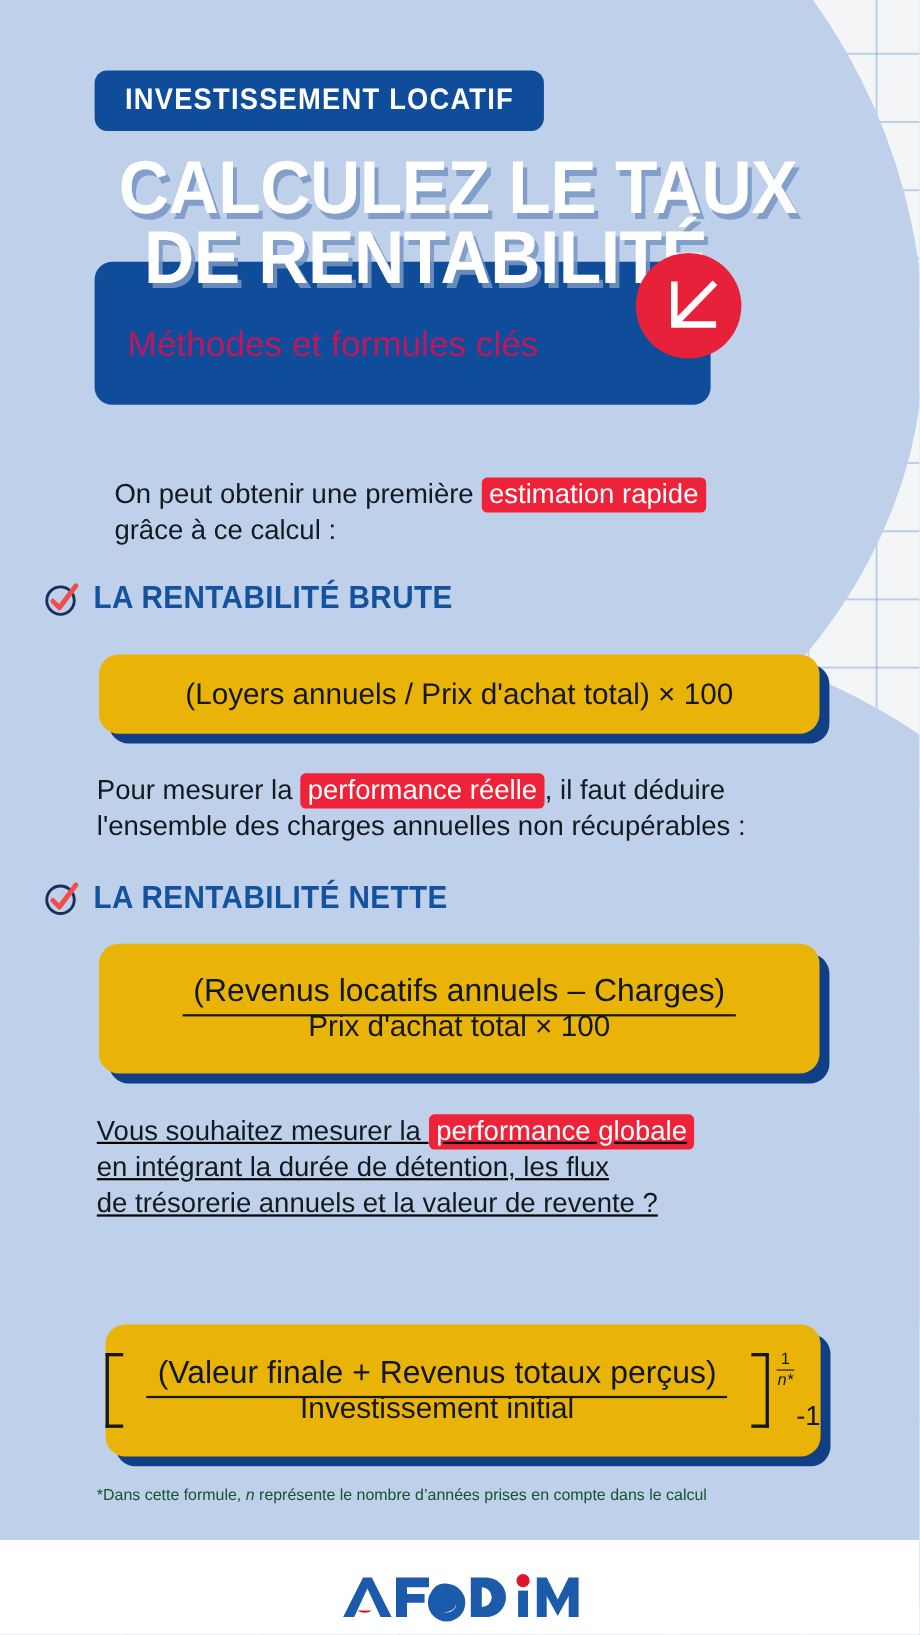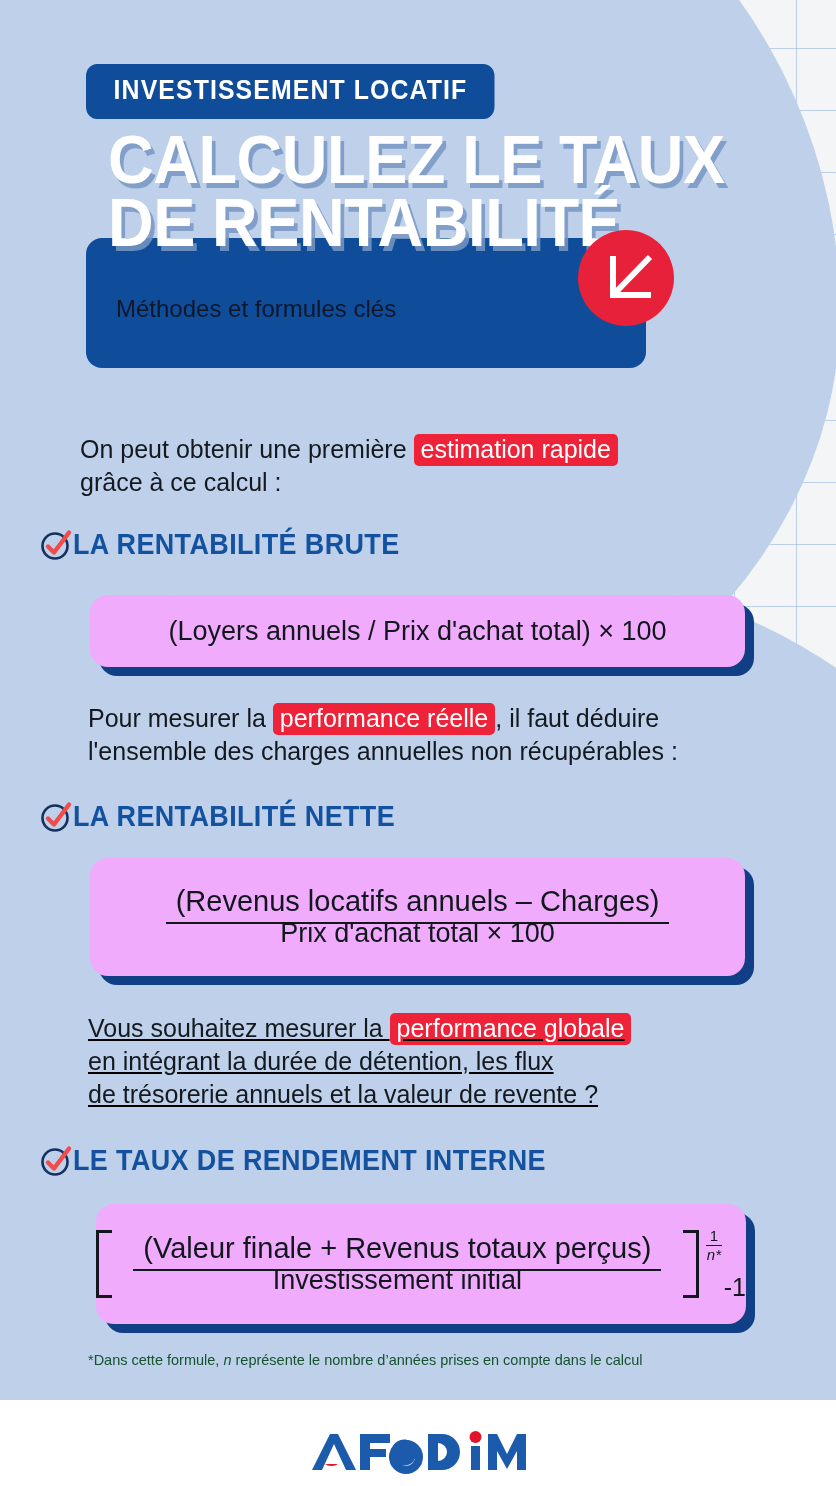"CALCULEZ LE TAUX" .title-block { text-align: none -> center; top: 128px -> 140px }
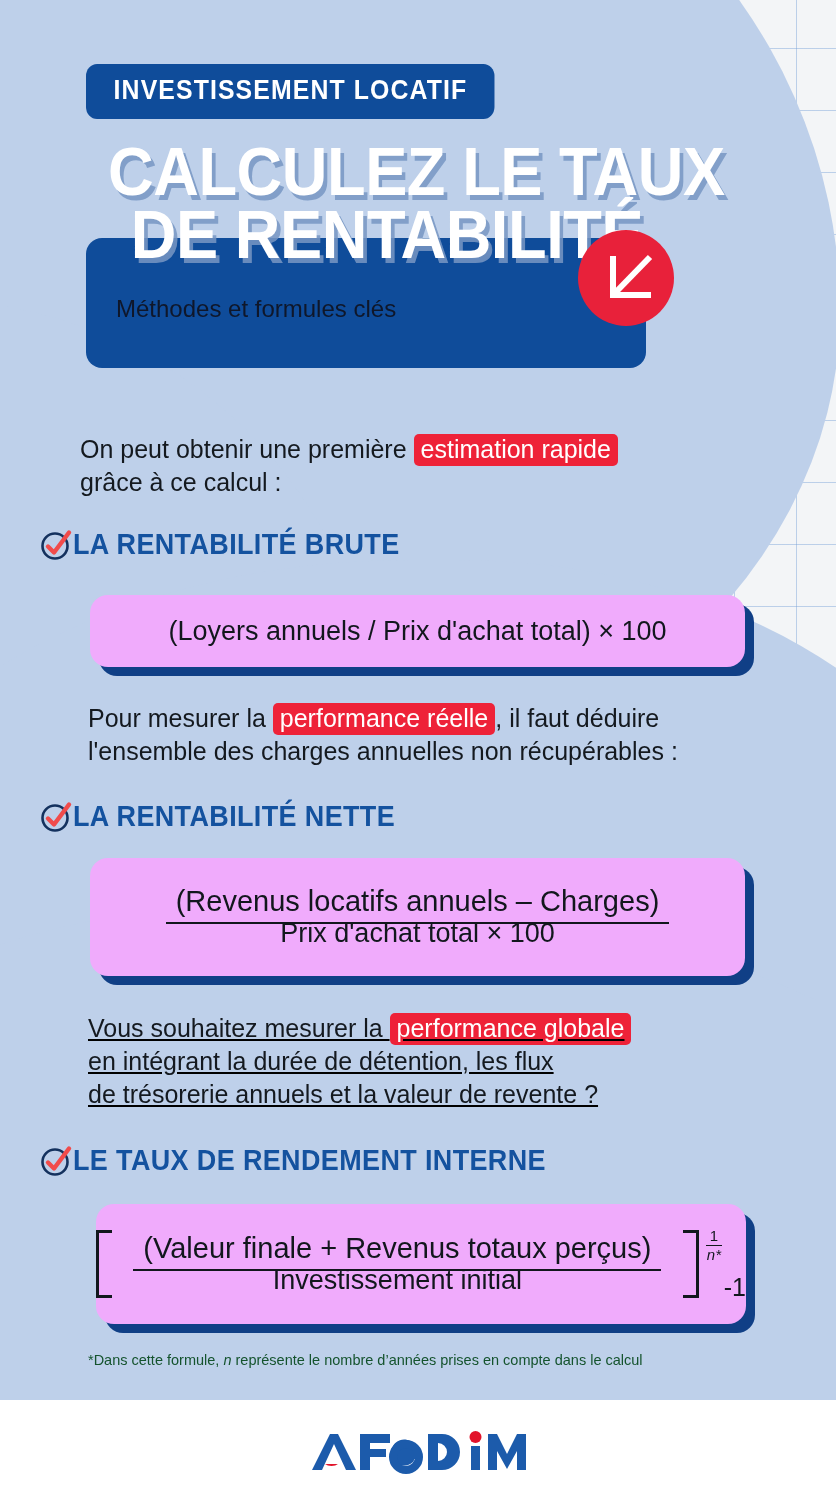"Méthodes et formules clés" .subtitle-text { color: #0f172a -> #be185d; font-size: 24px -> 32px }
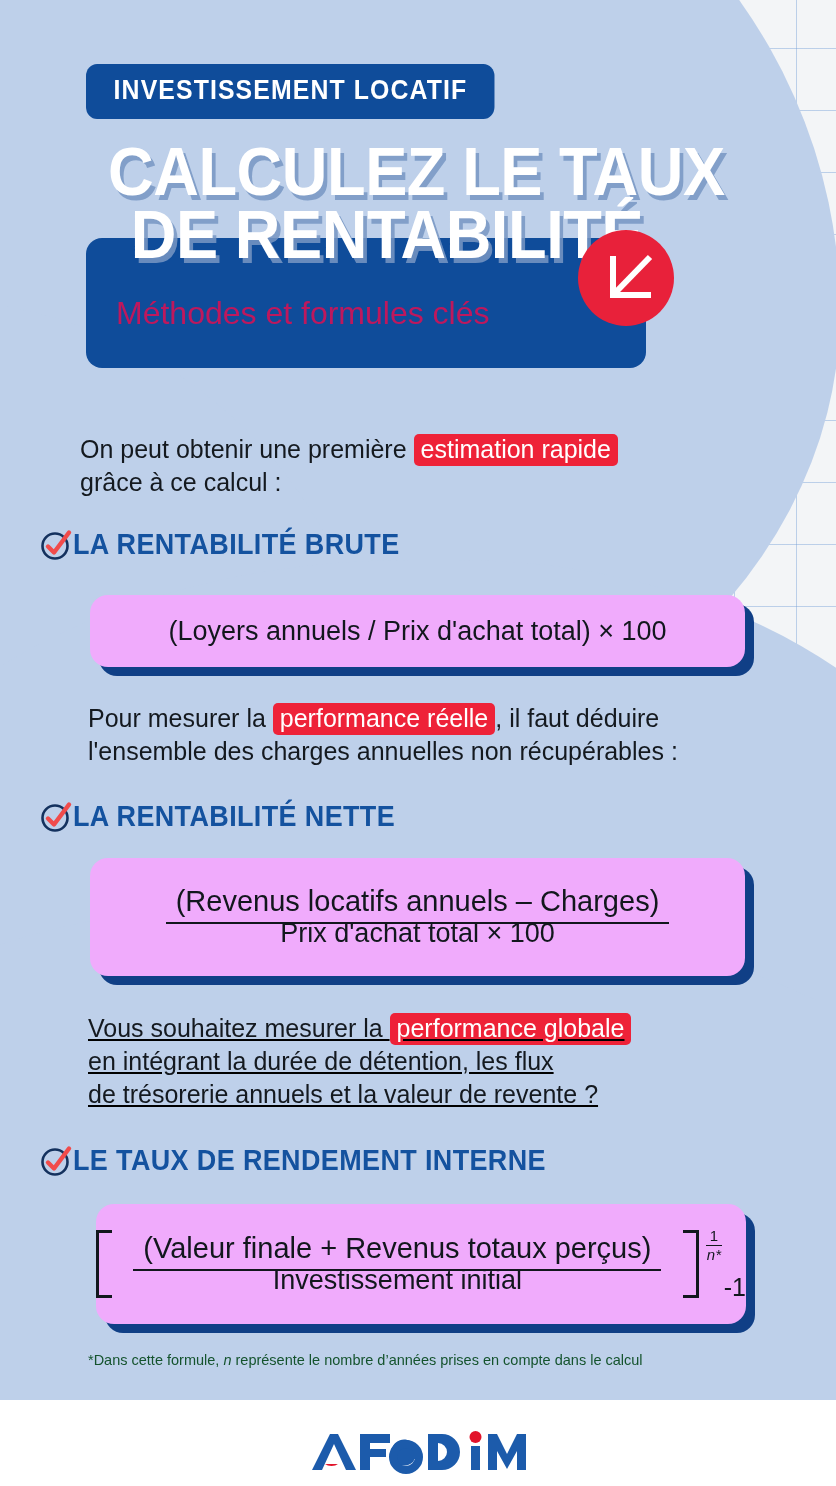"On peut obtenir une première" div.block { left: 80px -> 104px }
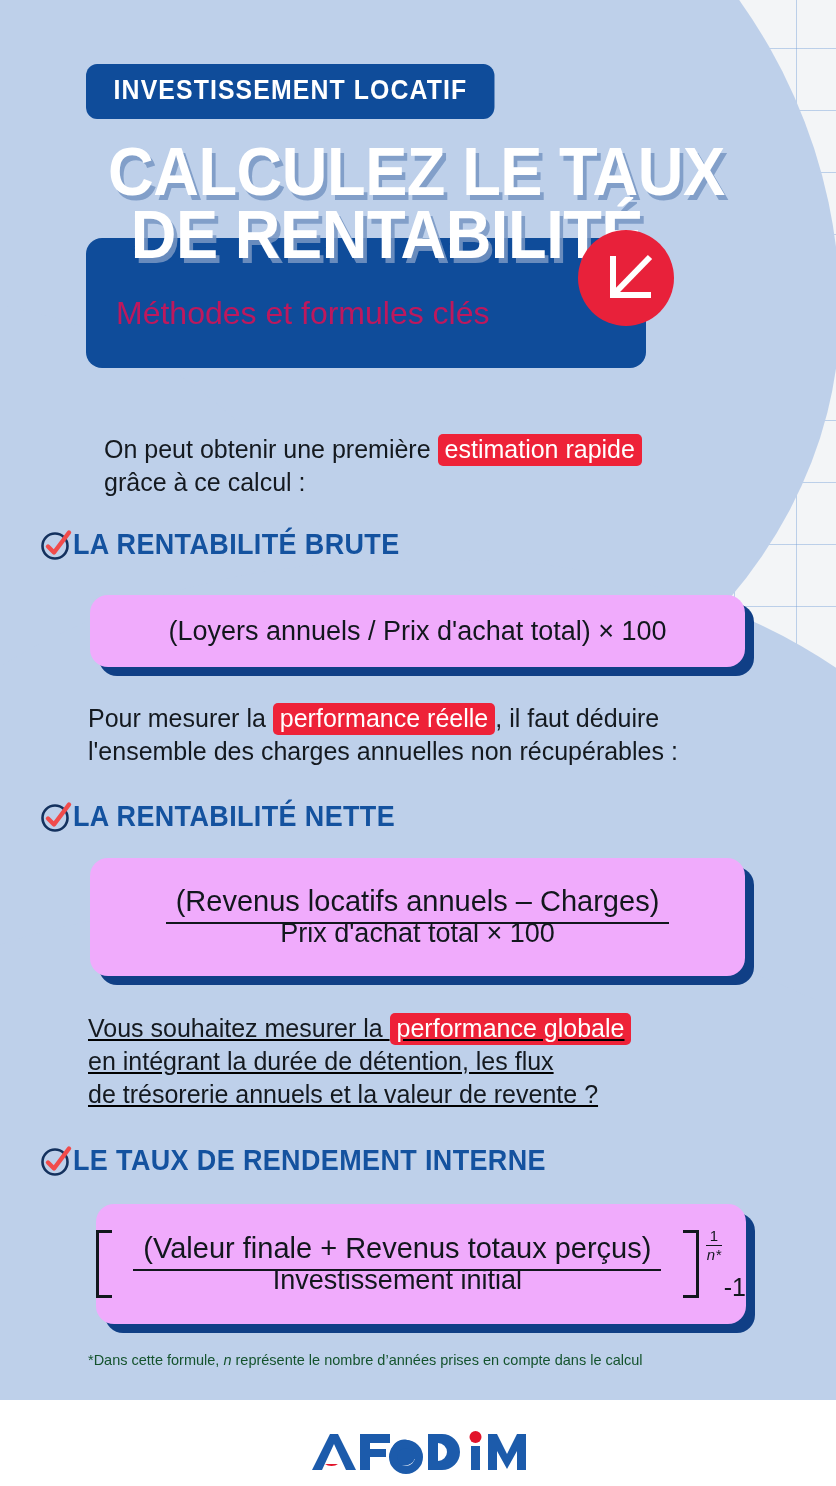"LA RENTABILITÉ BRUTE" .section-head { gap: none -> 12px }
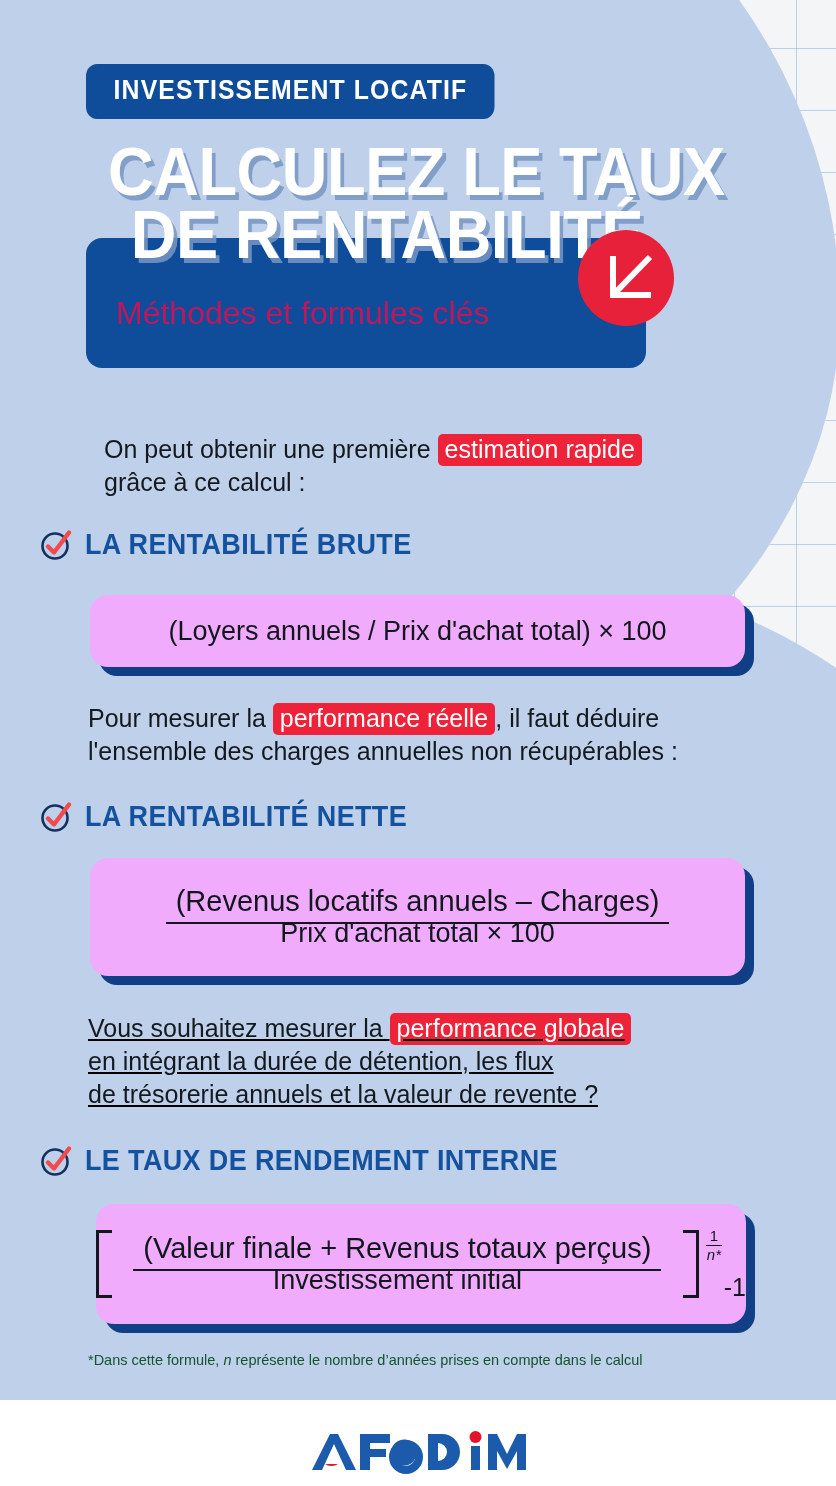"(Loyers annuels / Prix d'achat" .formula-box { background: #f0abfc -> #eab308 }
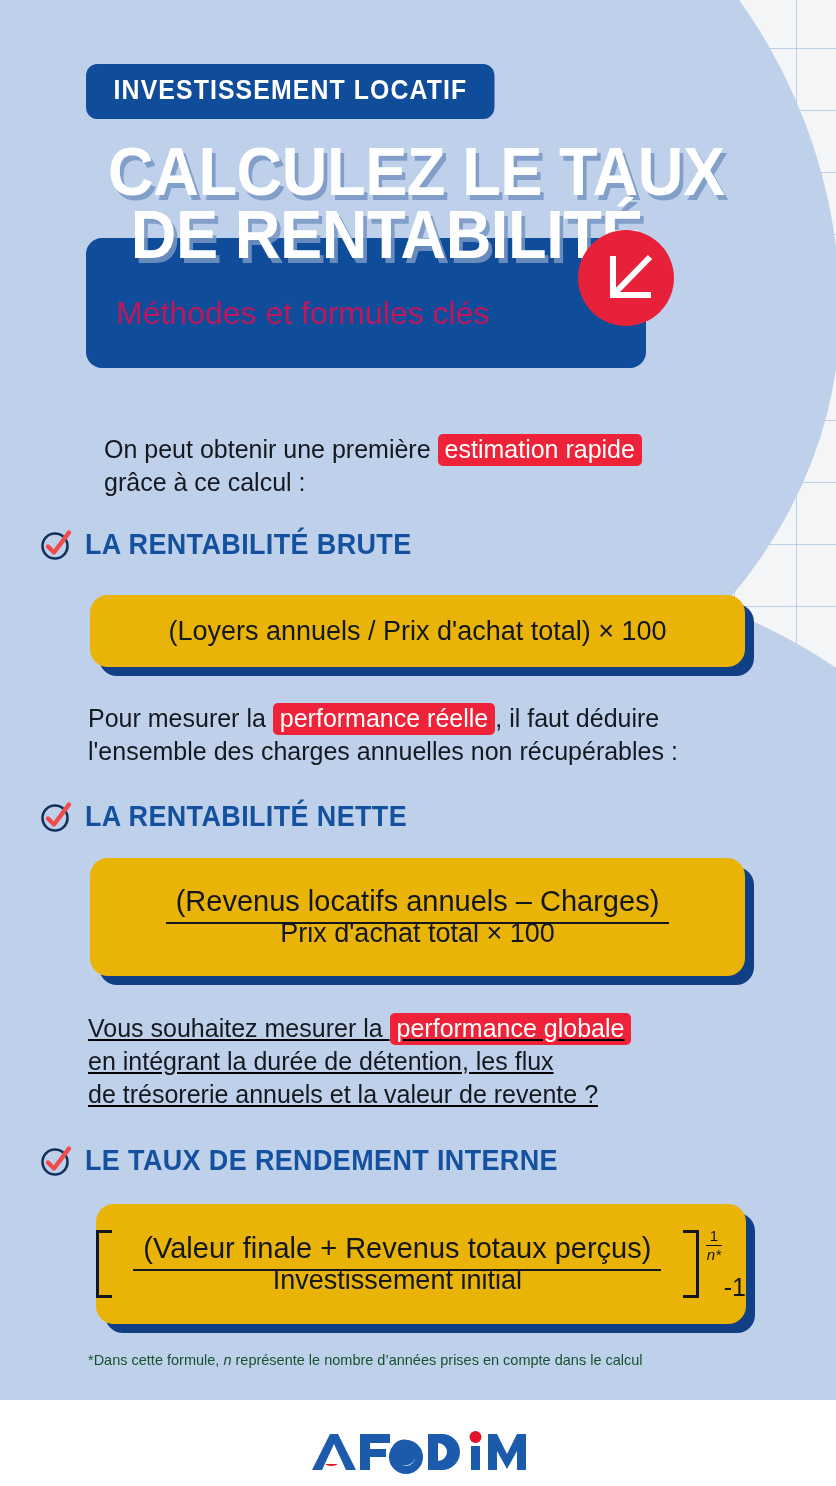"LE TAUX DE RENDEMENT INTERNE" div.section-head { html: <div> <span> <svg> <circle></circle> <path></path> </svg> </span> <span>LE TAUX DE RENDEMENT INTERNE</span> </div> -> none }
